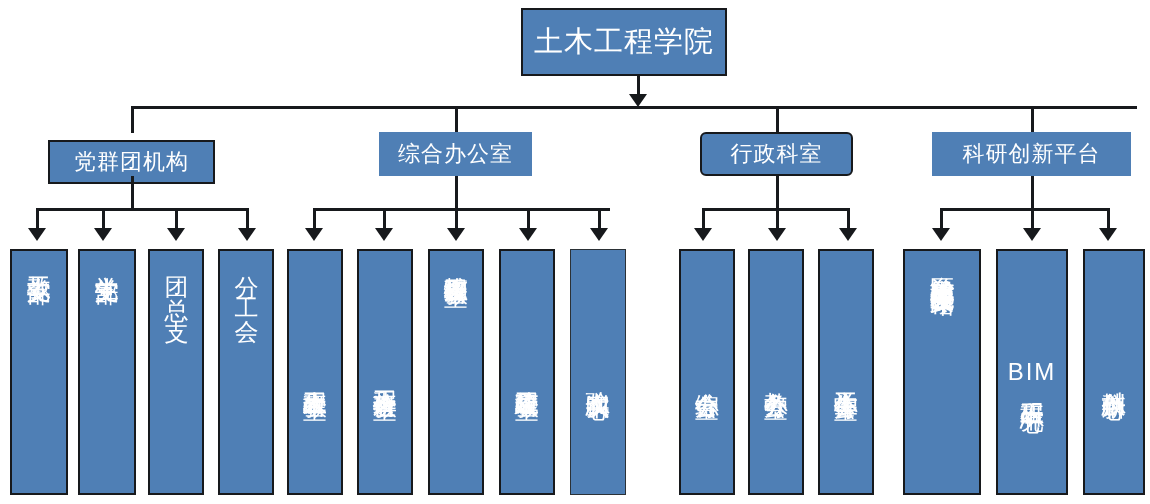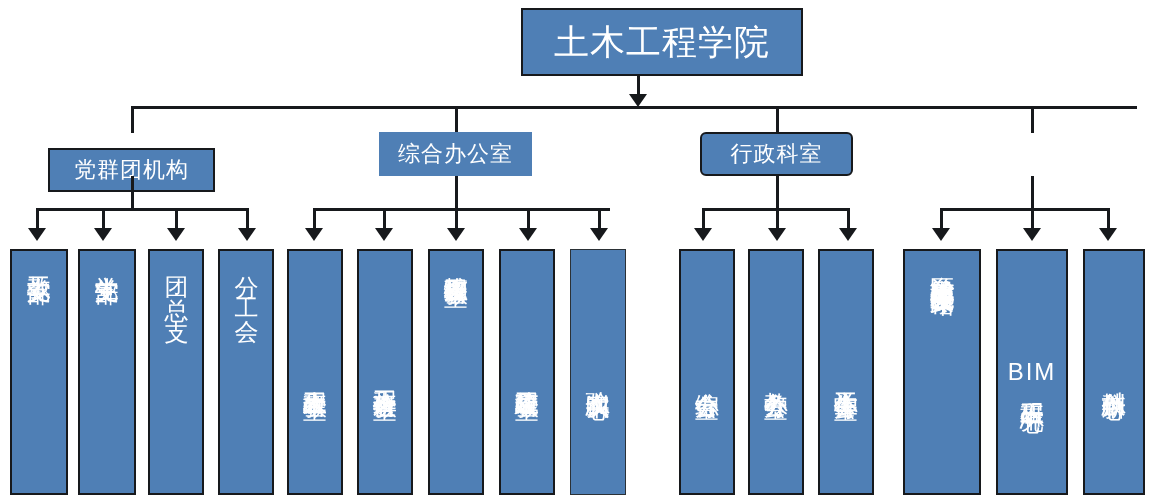"土木工程学院" .root { font-size: 35px -> 29px; width: 282px -> 206px }
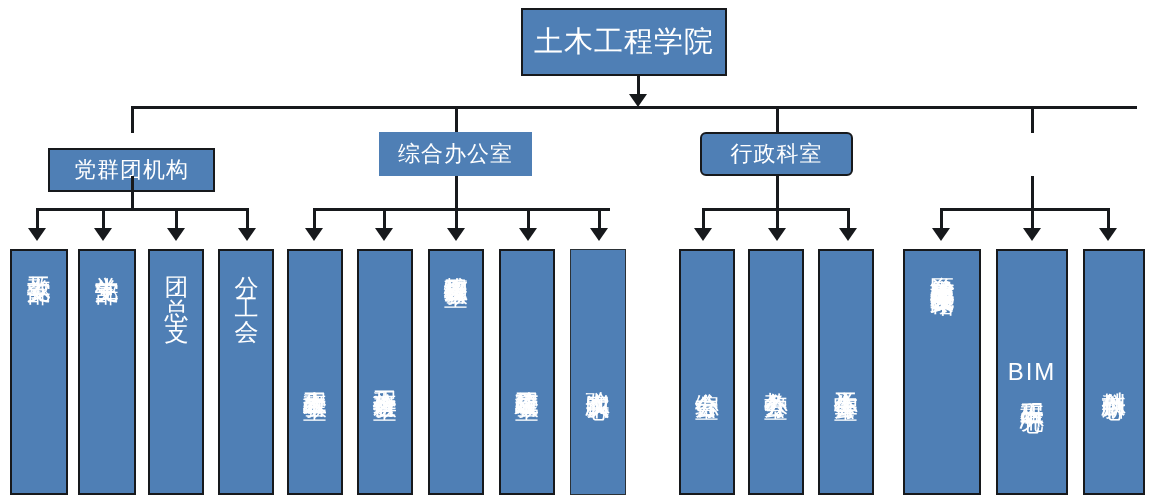"党群团机构" div.node { top: 148px -> 140px }
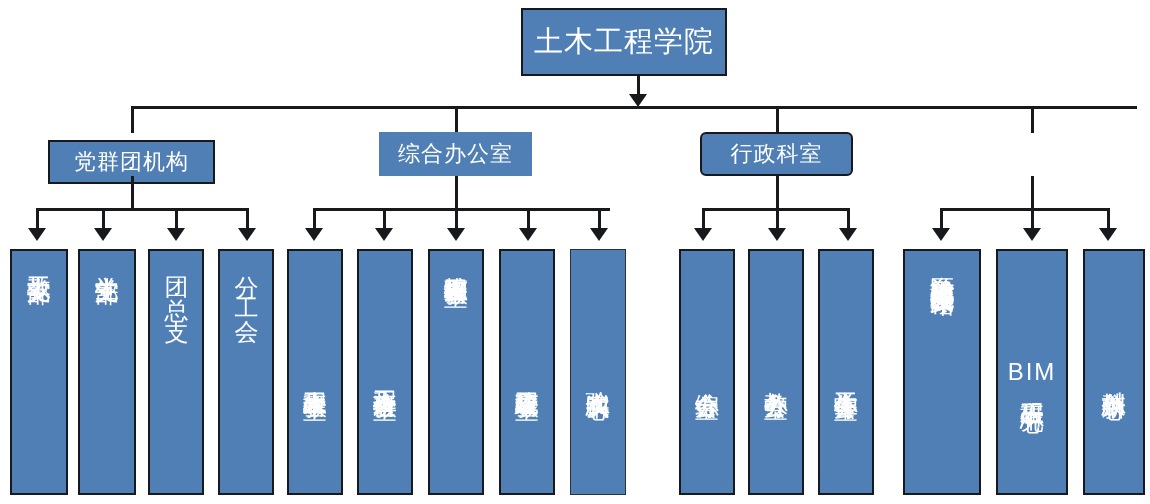"科研创新平台" div.node { html: none -> <div> <span>科研创新平台</span> </div> }
